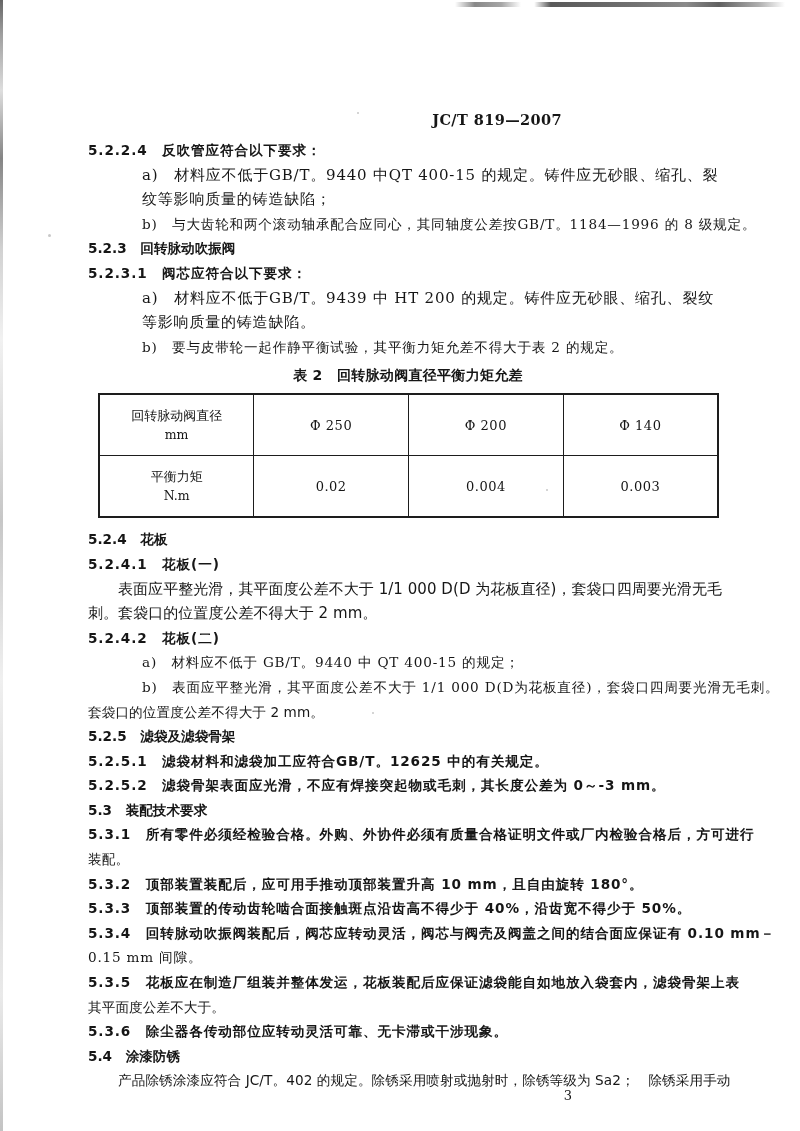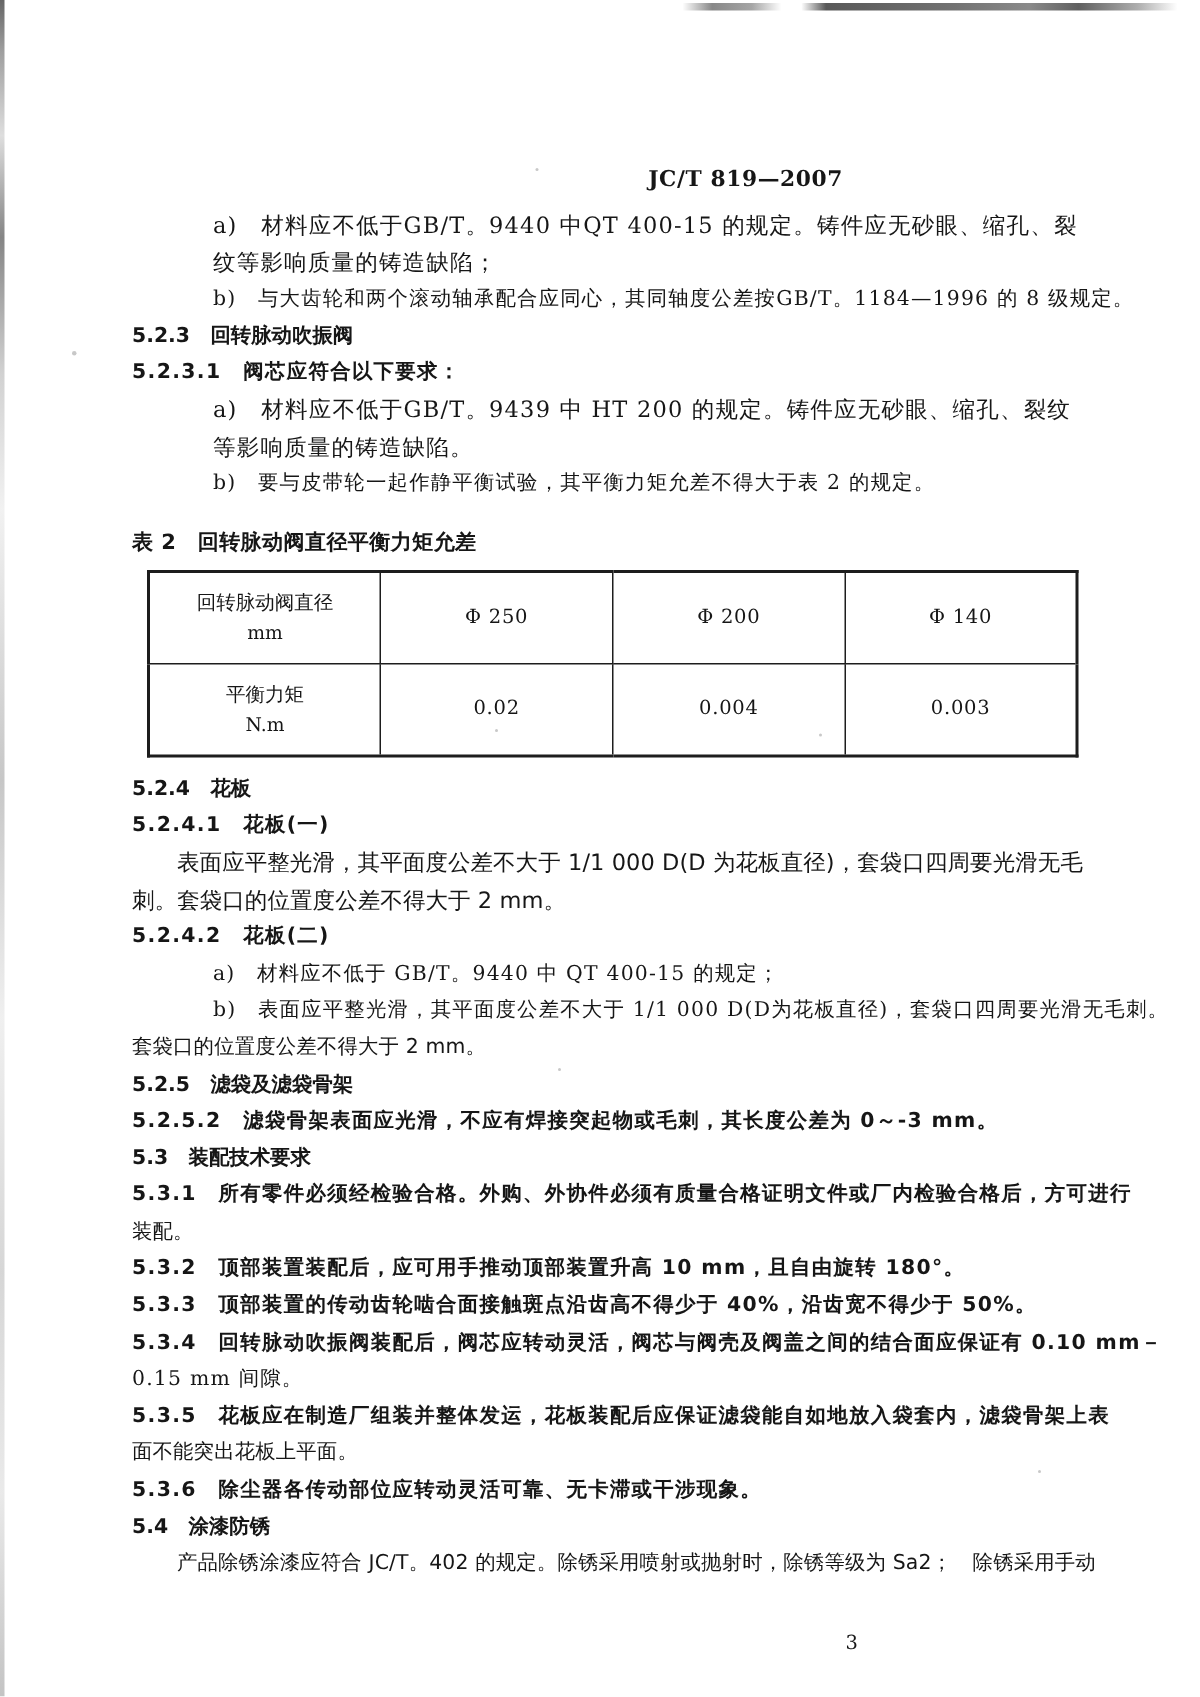"5.2.2.4 反吹管应符合以下要求：" div.ln { html: none -> <div>5.2.2.4 反吹管应符合以下要求：</div> }
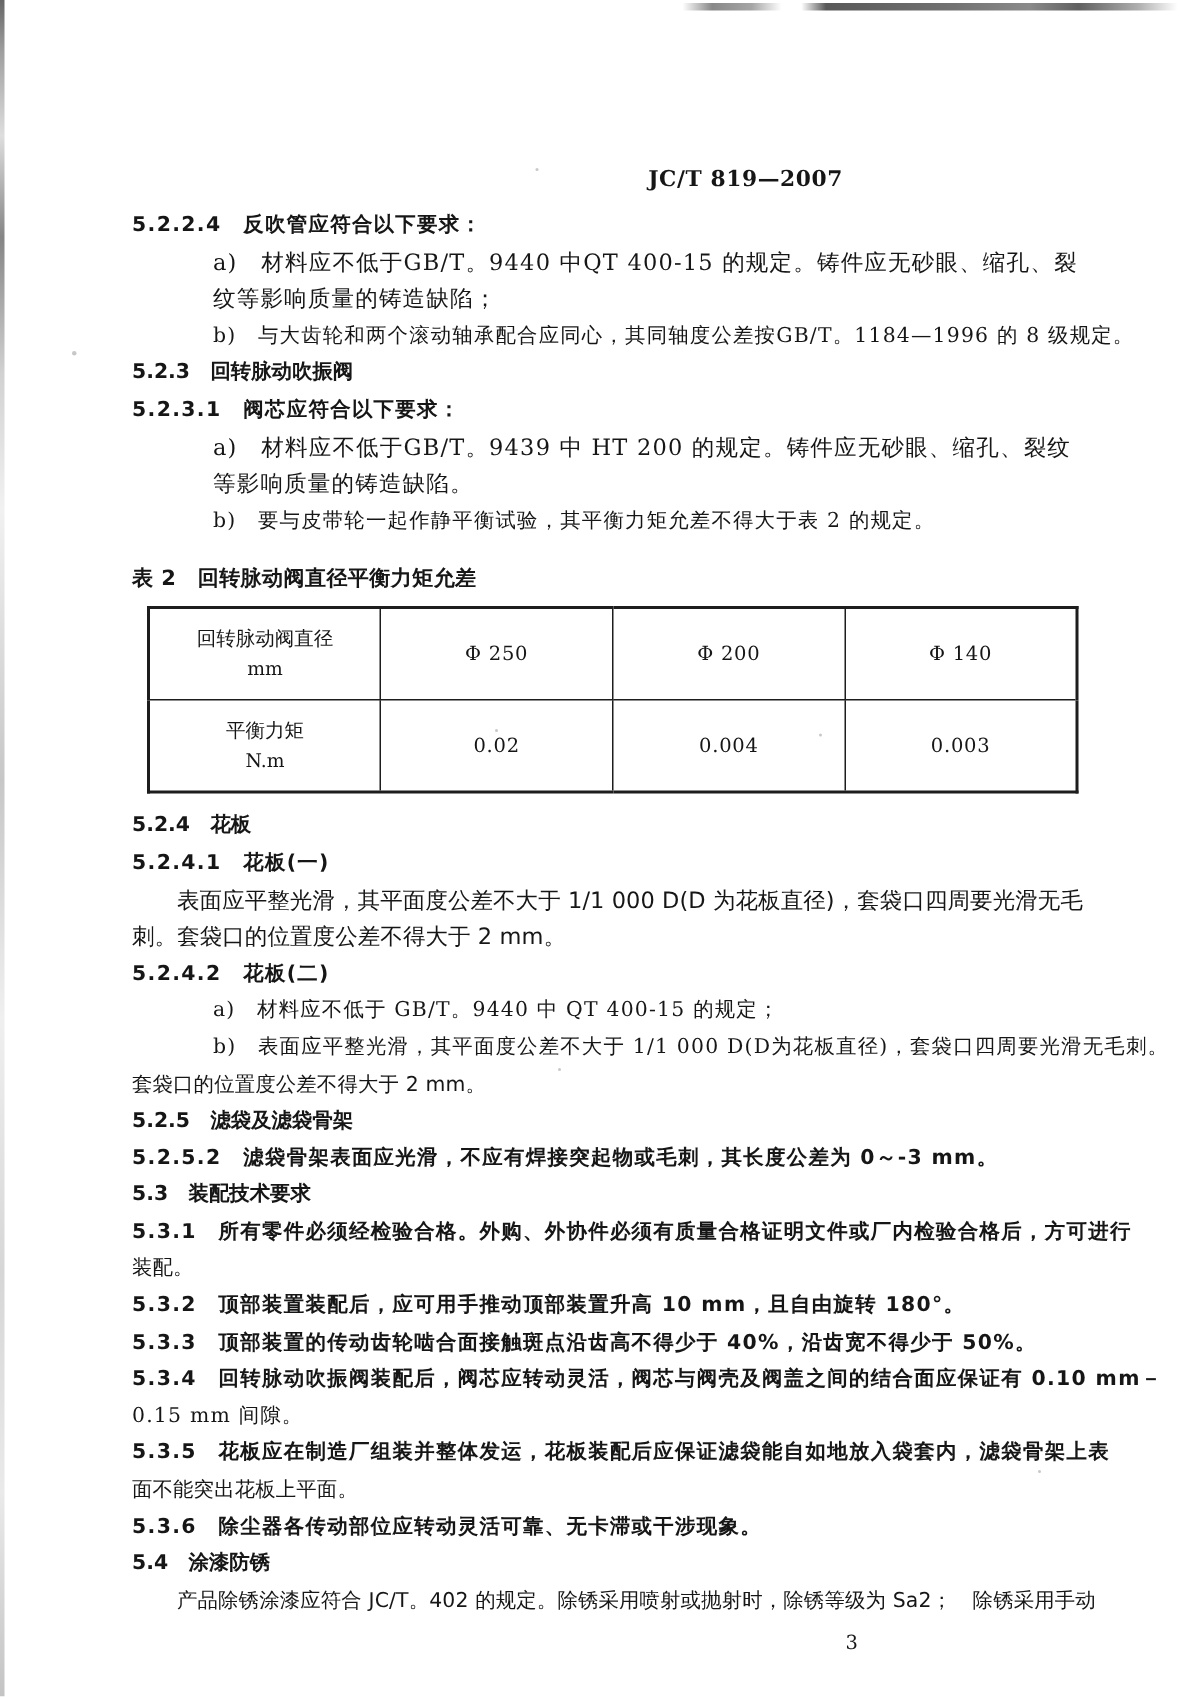"表 2 回转脉动阀直径平衡力矩允差" #table-caption { margin-top: 16px -> 5px; text-align: none -> center }
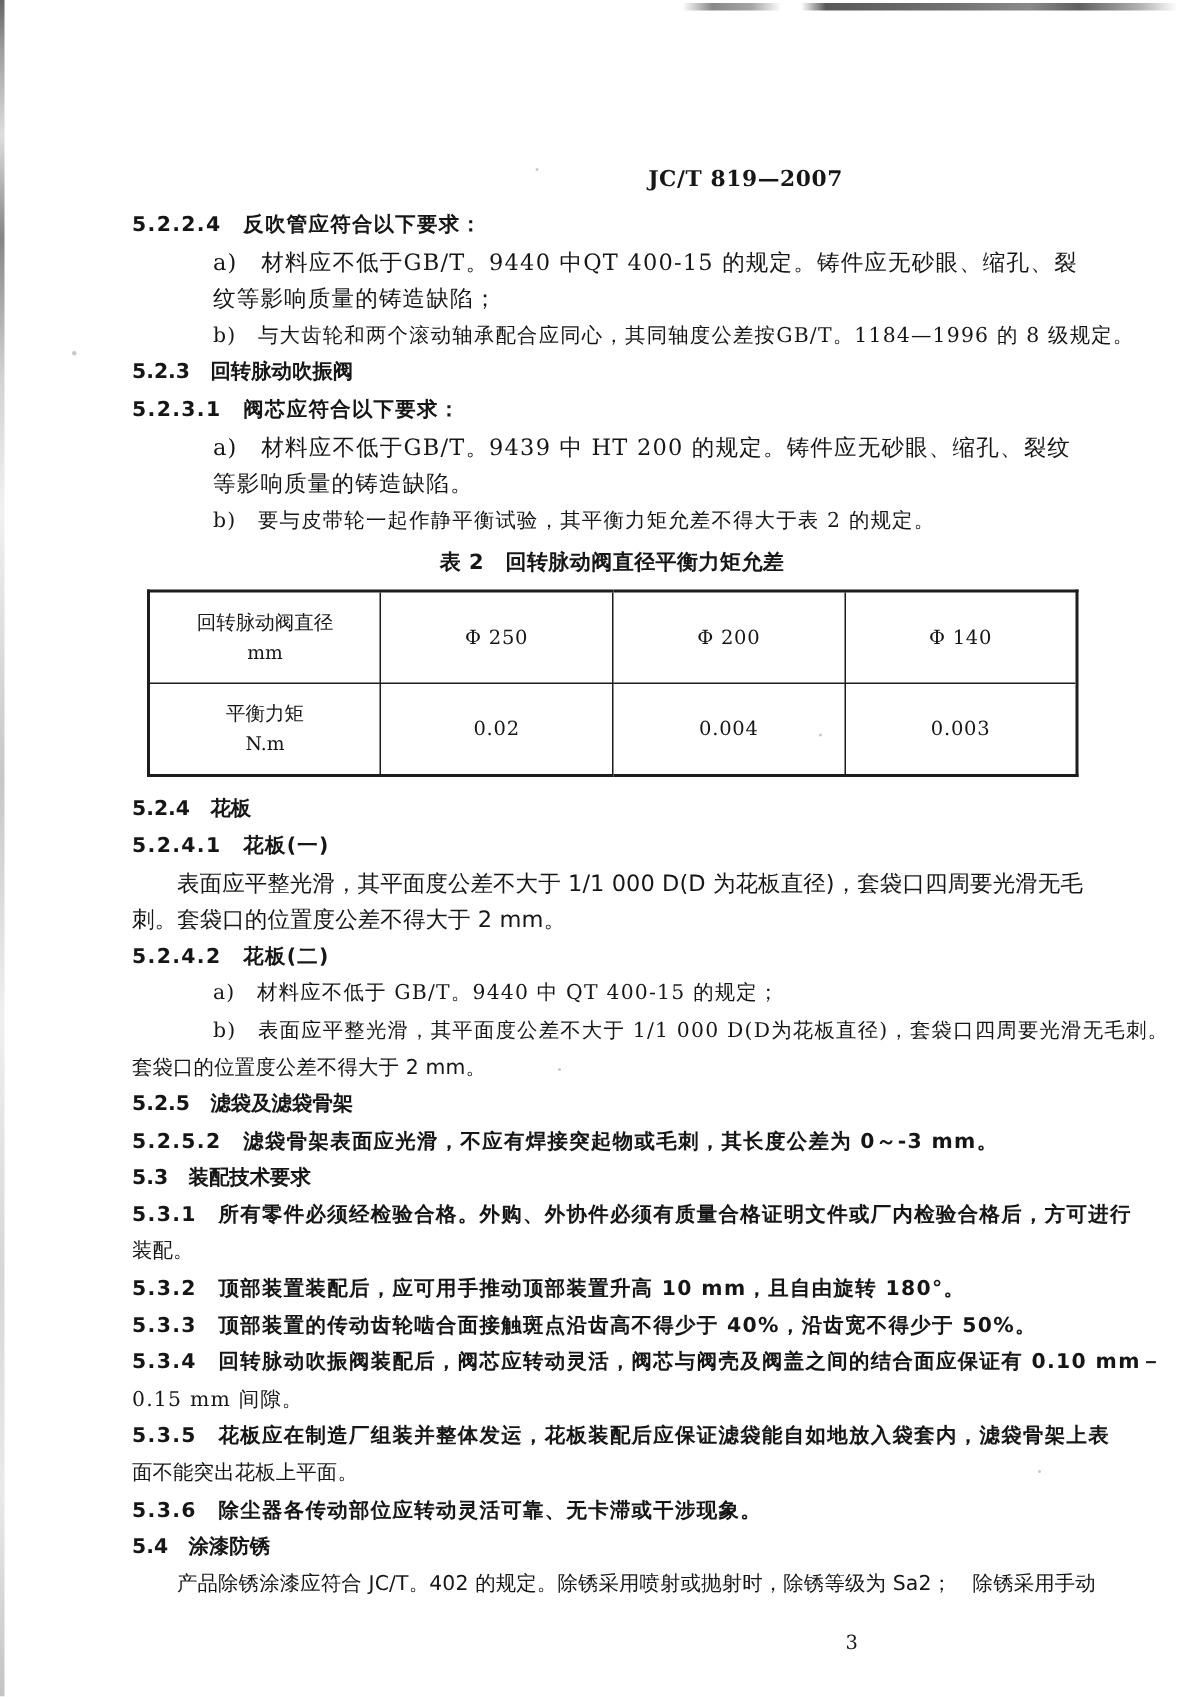"5.2.5.1 滤袋材料和滤袋加工应符合GB/T。12625 中的有关规定。" div.ln { html: none -> <div>5.2.5.1 滤袋材料和滤袋加工应符合GB/T。12625 中的有关规定。</div> }
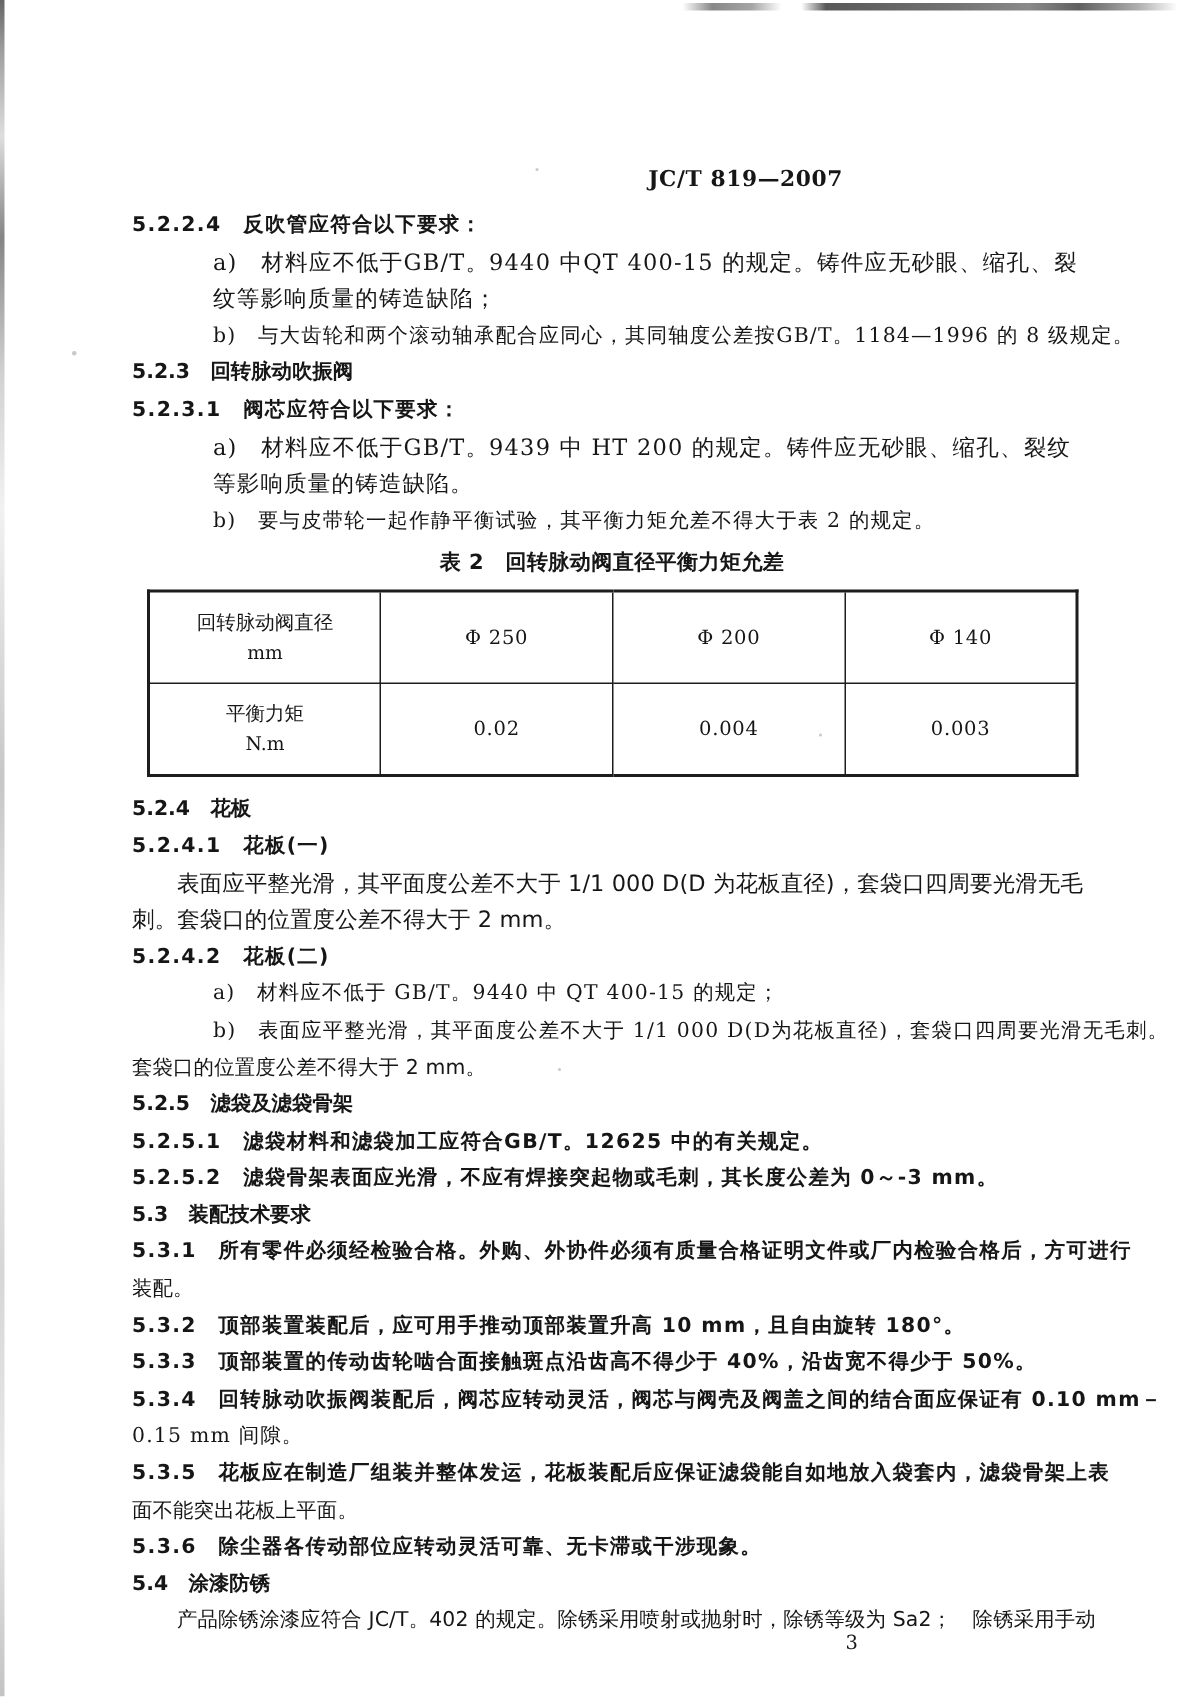"面不能突出花板上平面。" div.ln { text: 面不能突出花板上平面 -> 其平面度公差不大于 }
